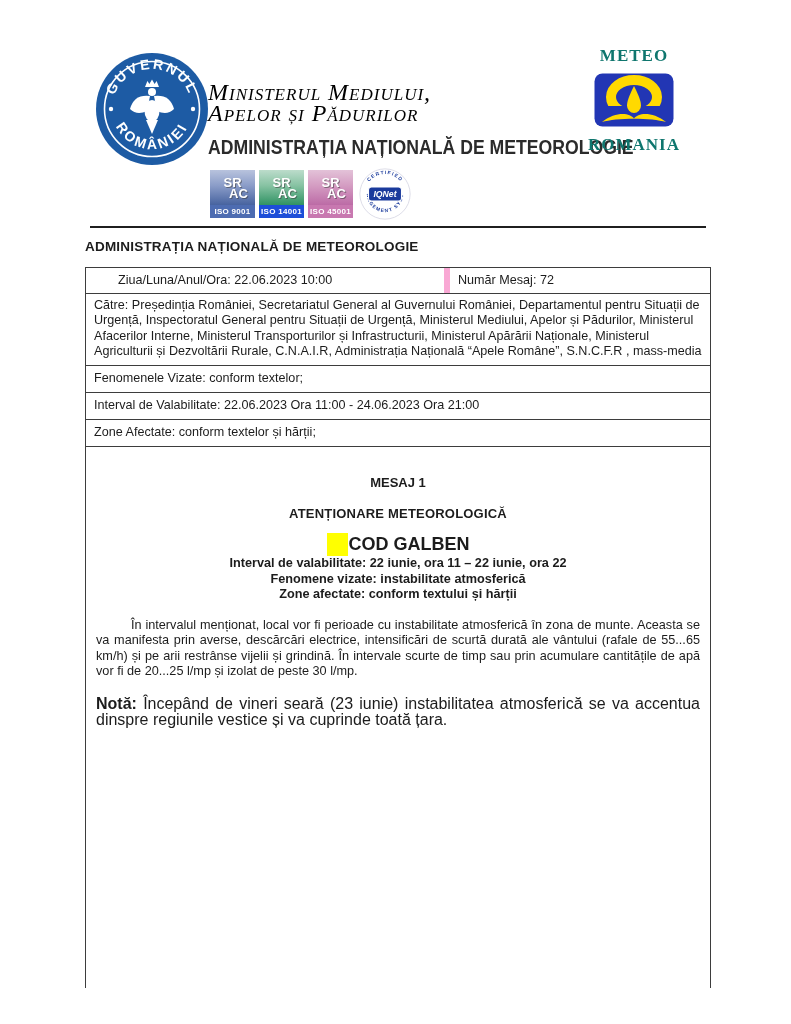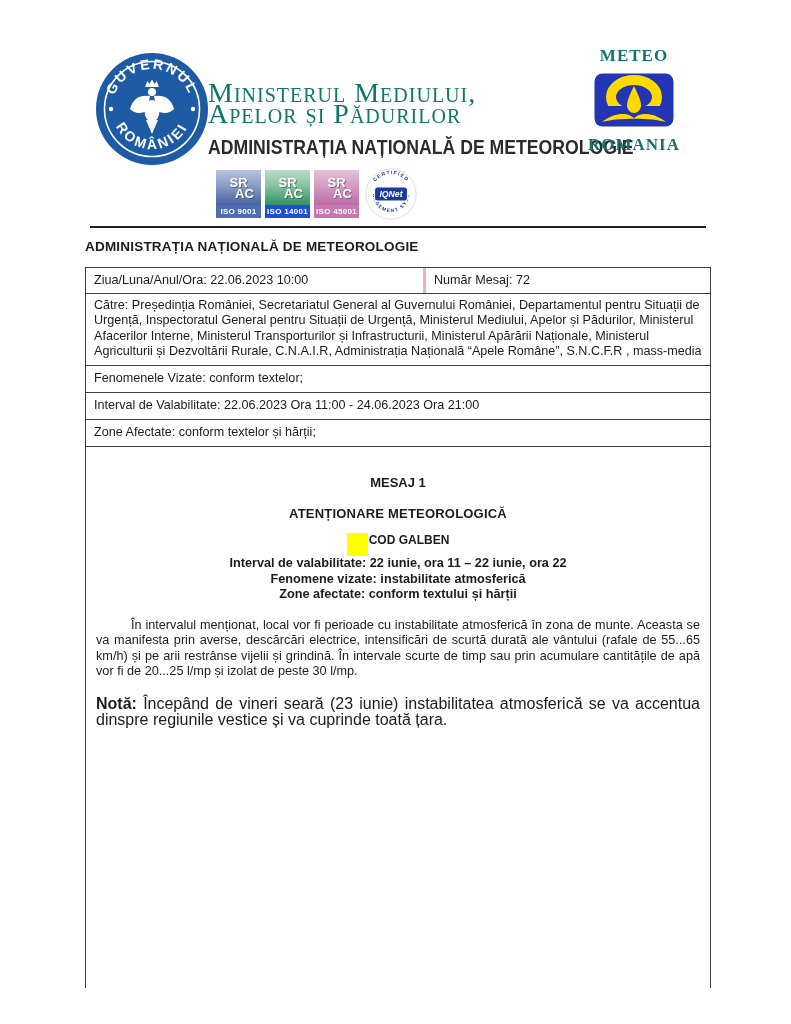"Ministerul Mediului," .ministry { color: #0f766e -> #000000; font-size: 28px -> 24px; font-style: none -> italic }
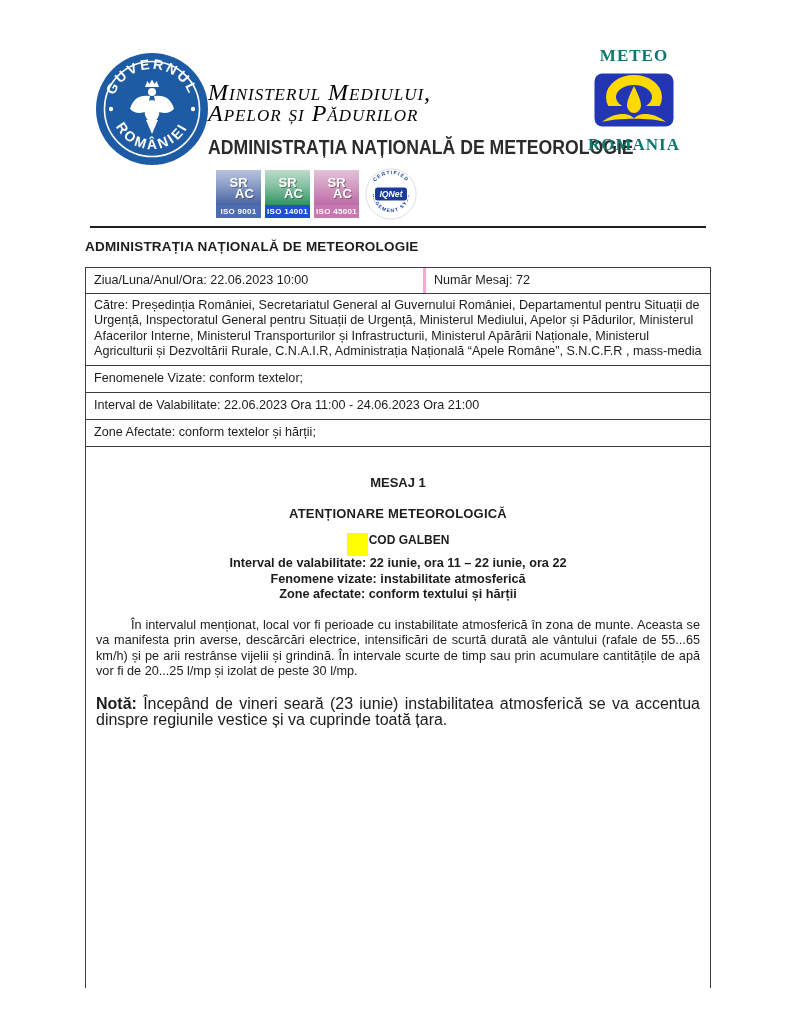"SR" .badges { left: 216px -> 210px }
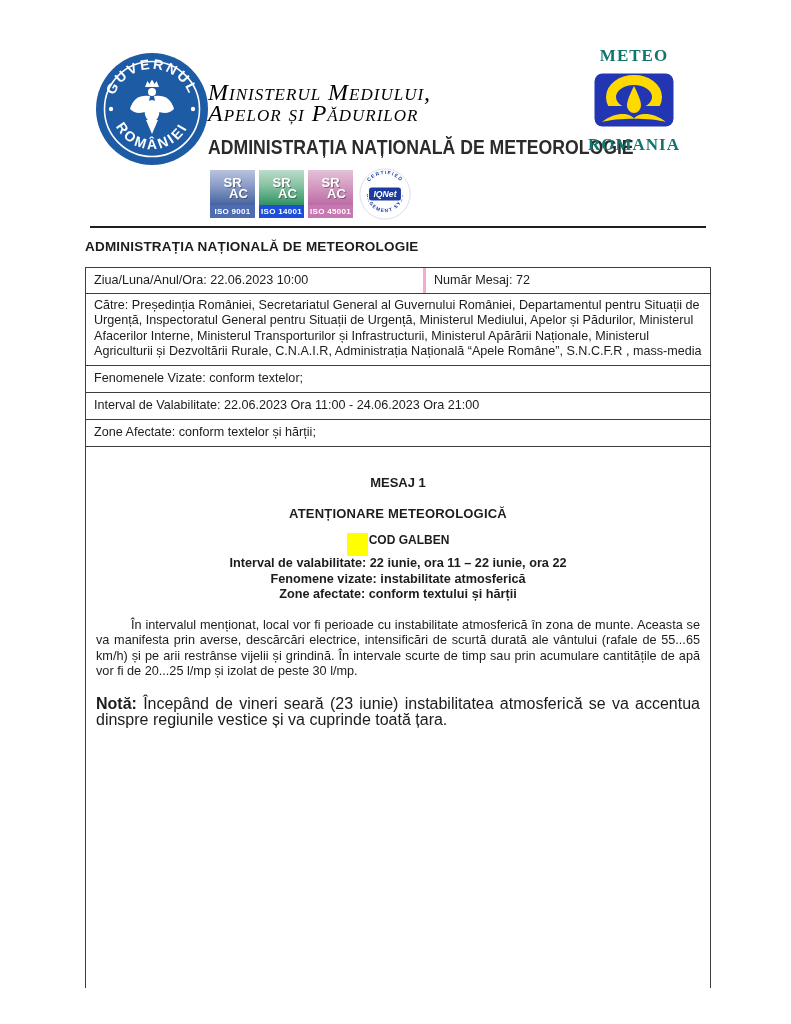"Ziua/Luna/Anul/Ora: 22.06.2023 10:00" .c1 { border-right: 3px solid #f9a8d4 -> 6px solid #f9a8d4; margin-left: none -> 24px }
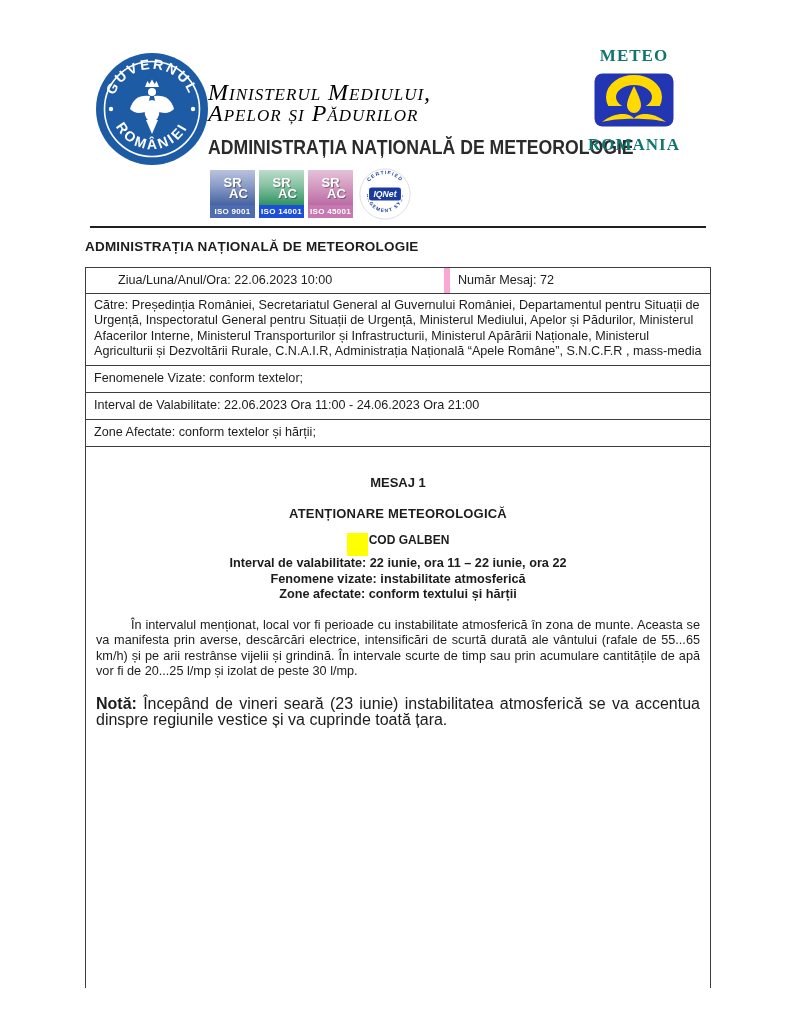"COD GALBEN" .msg-code { align-items: none -> center; font-size: 12px -> 18px }
